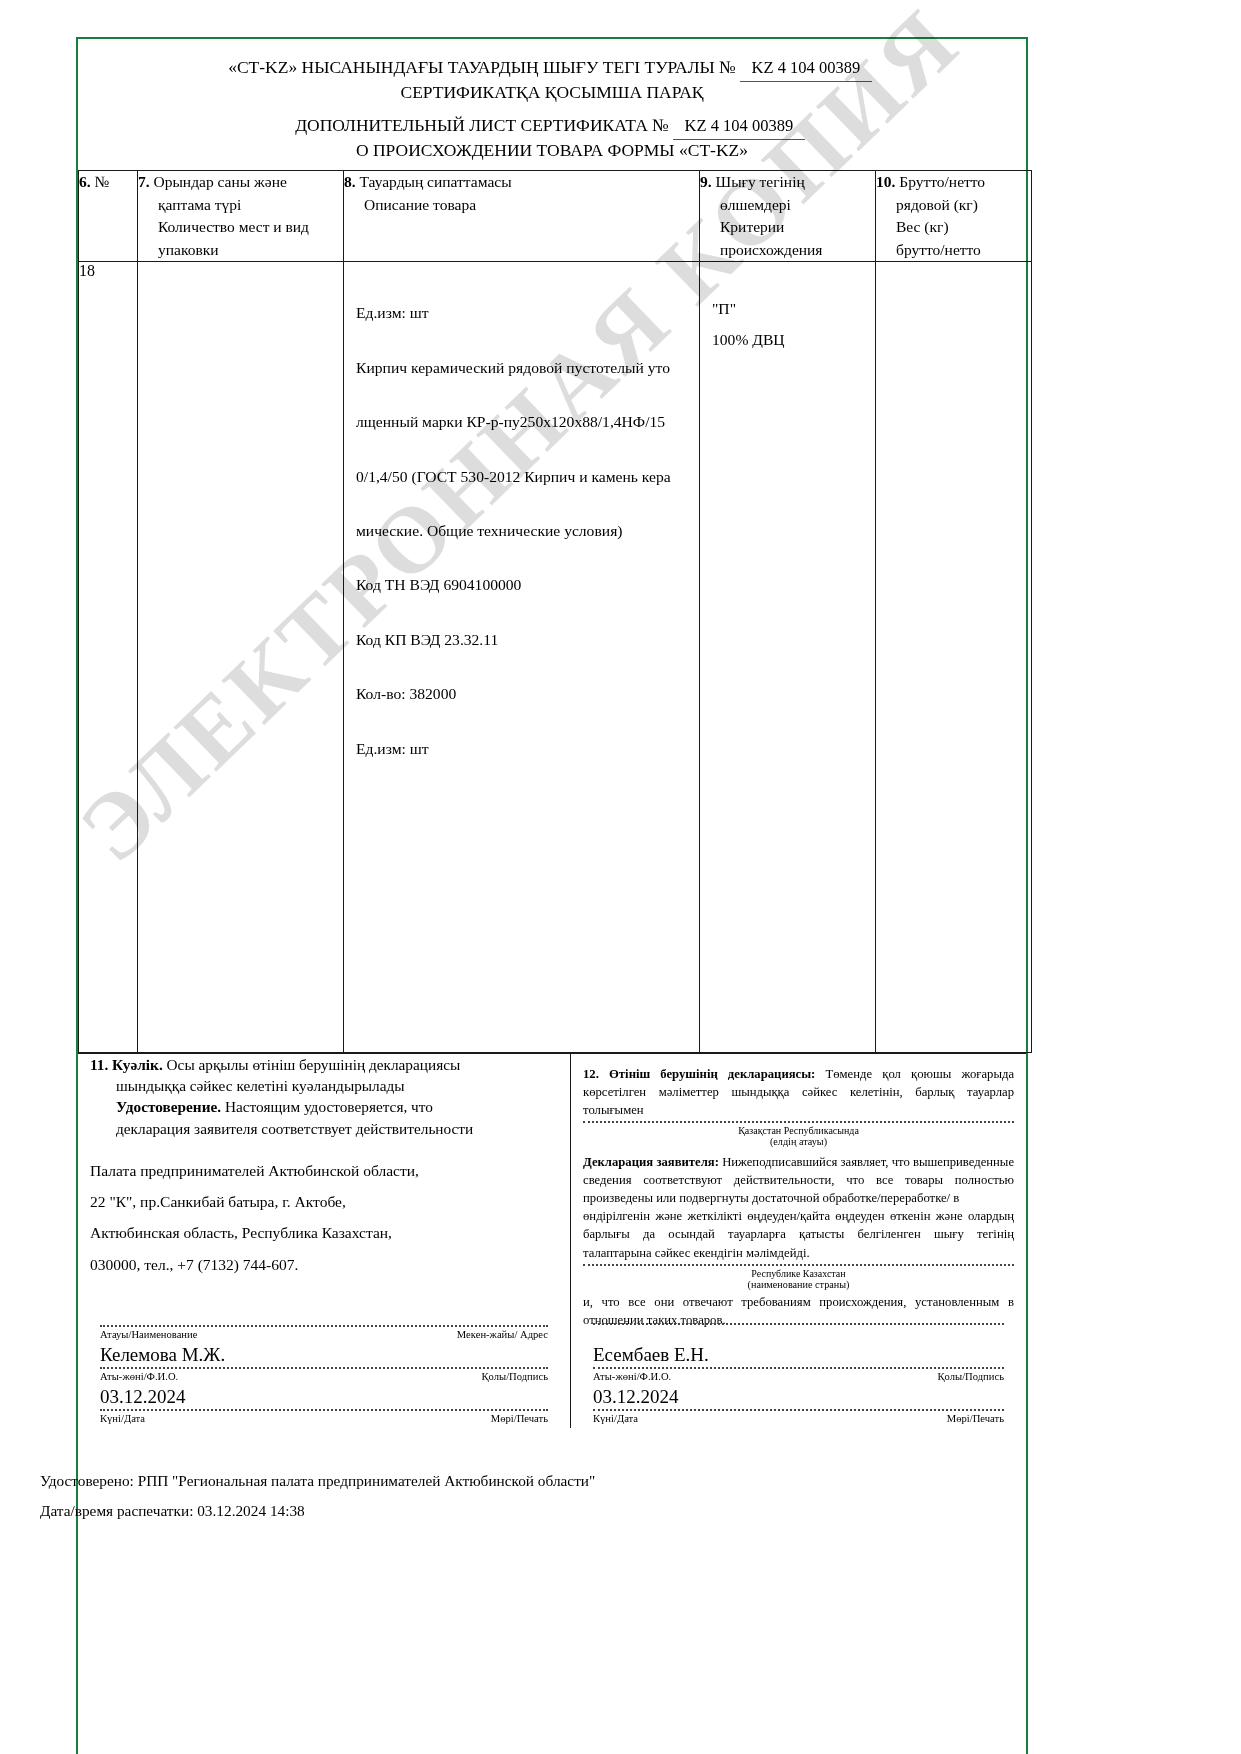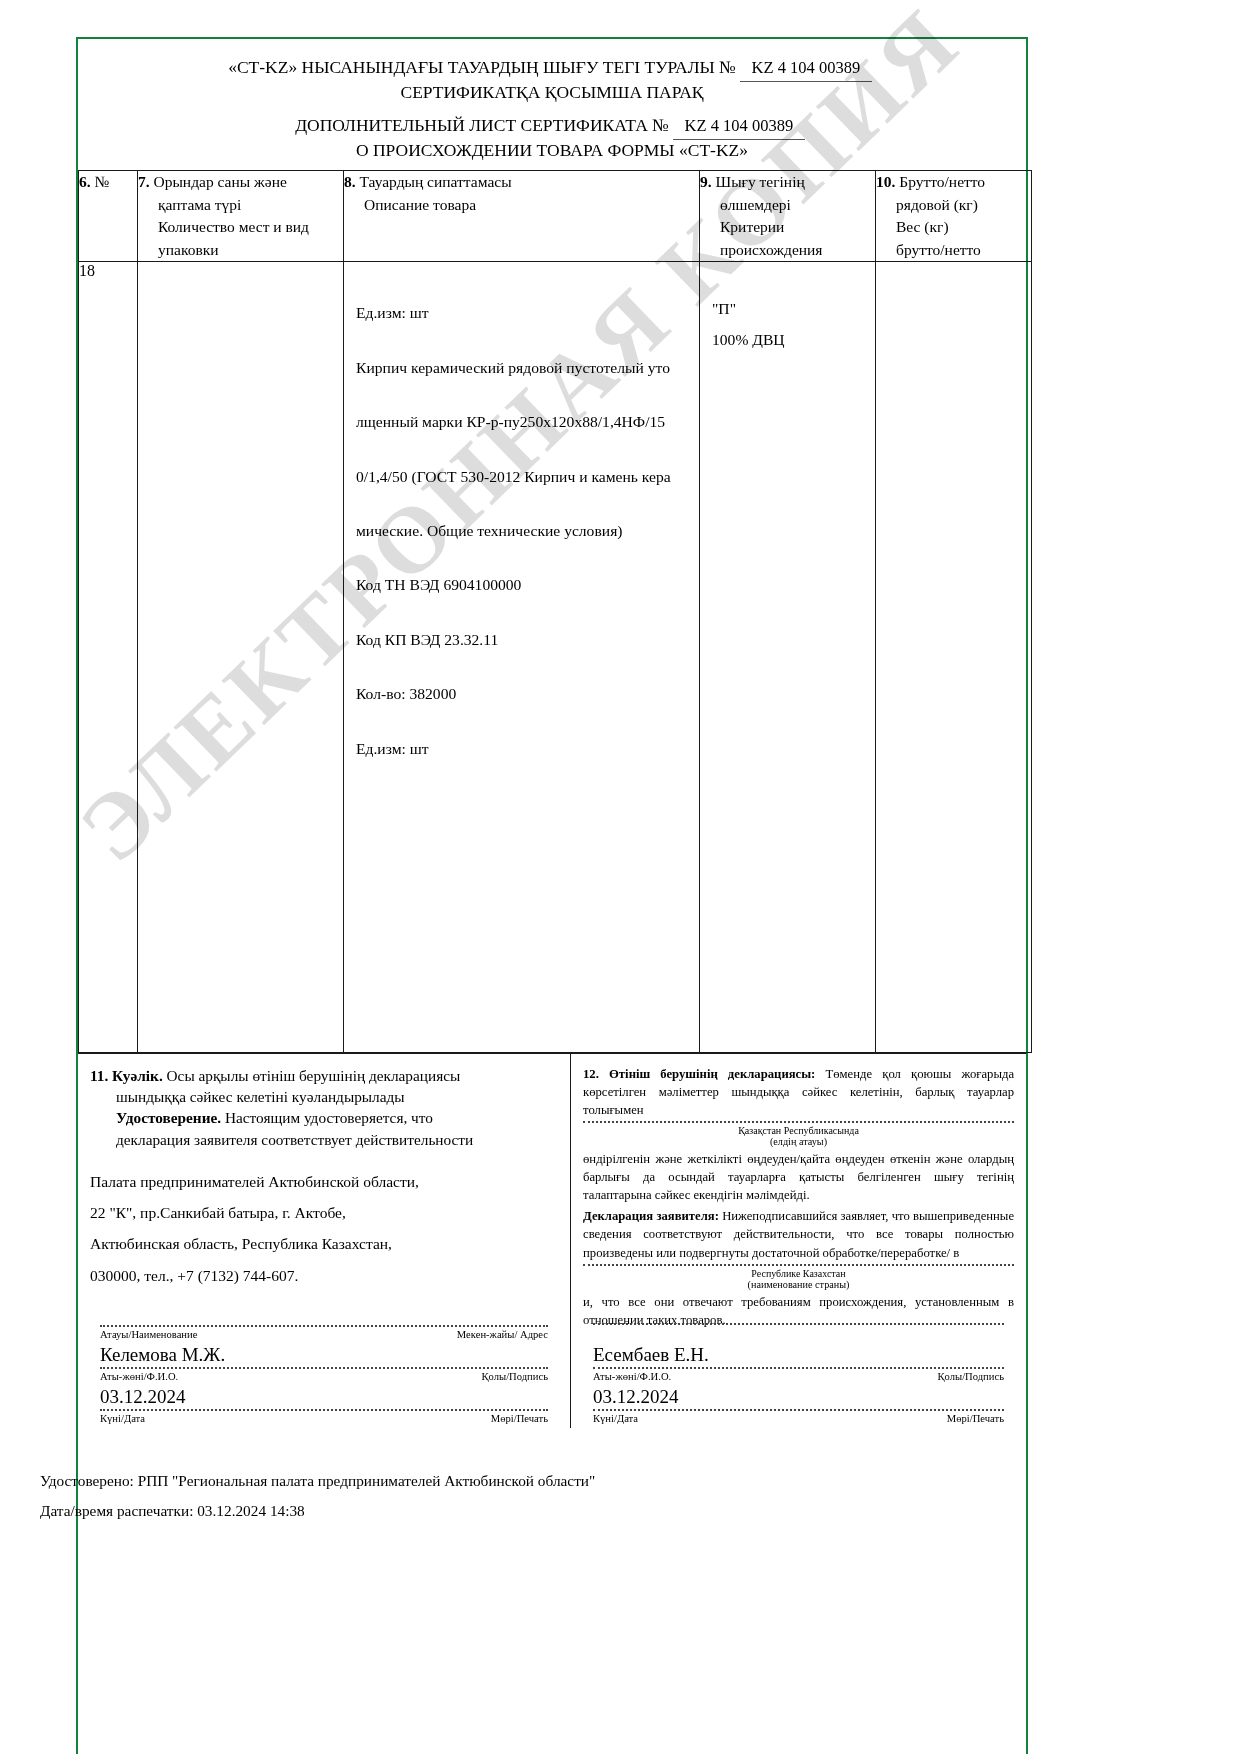"11. Куәлік. Осы арқылы өтініш" .box11 { padding: 11px 14px 6px 12px -> 0 14px 6px 12px }
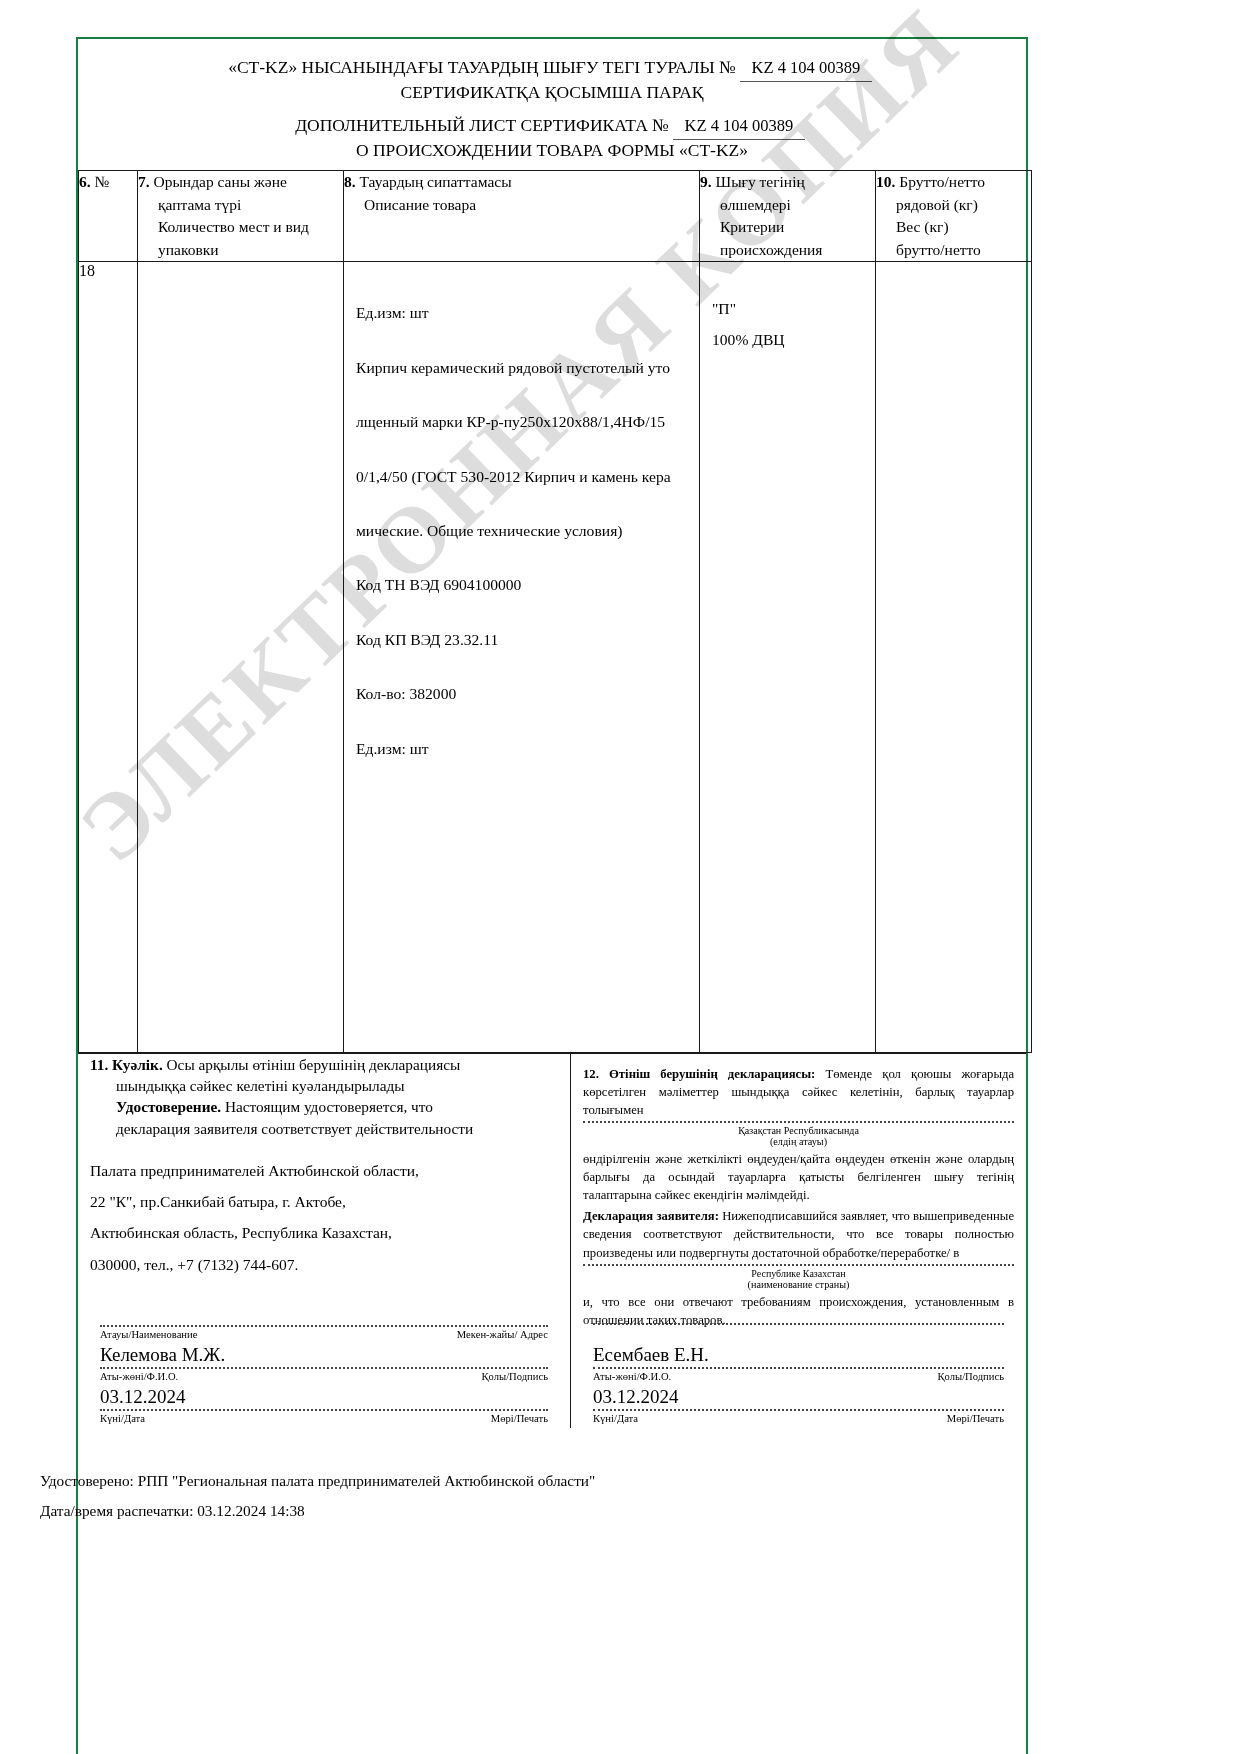"өндірілгенін және жеткілікті" div.b12-mid { order: before "Декларация заявителя: Нижеподписавшийся" -> after "Декларация заявителя: Нижеподписавшийся" }
